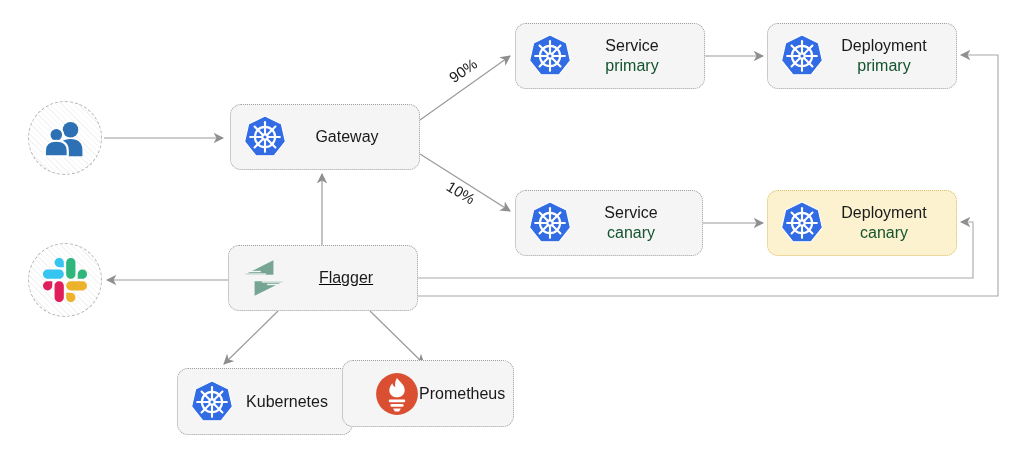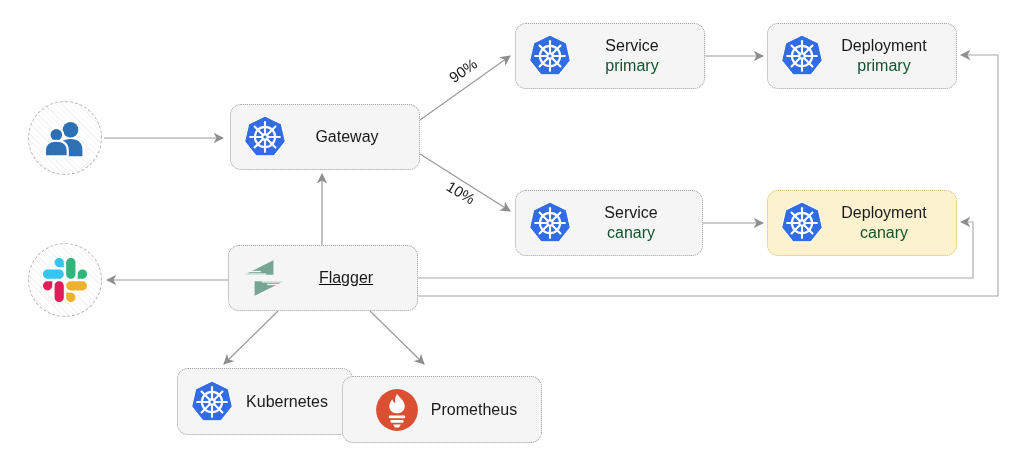"Prometheus" .pos-prometheus { top: 376px -> 360px; width: 200px -> 172px }
